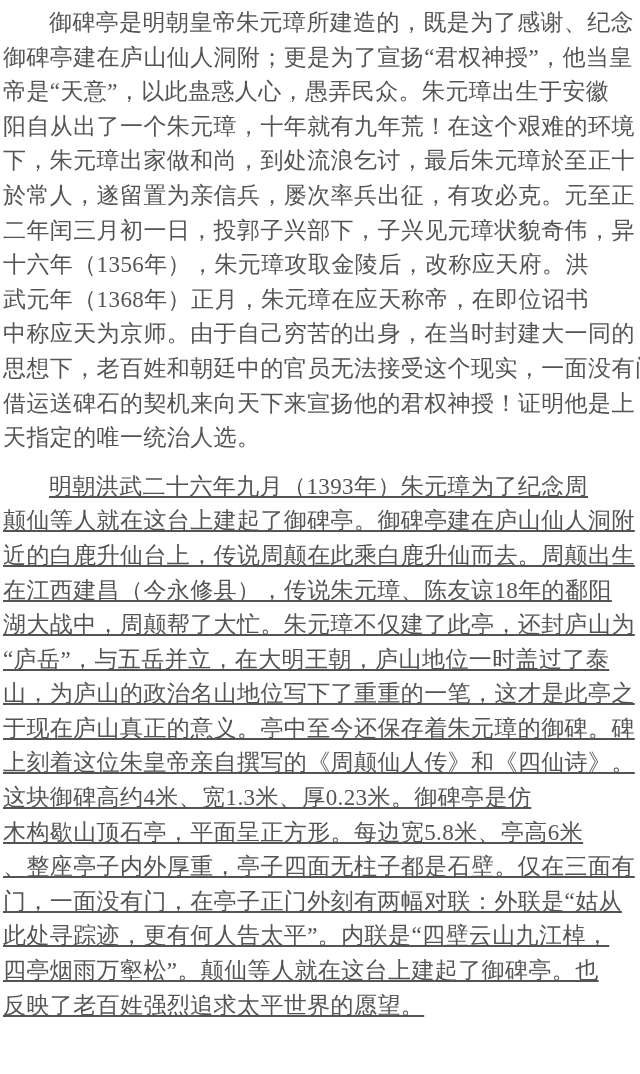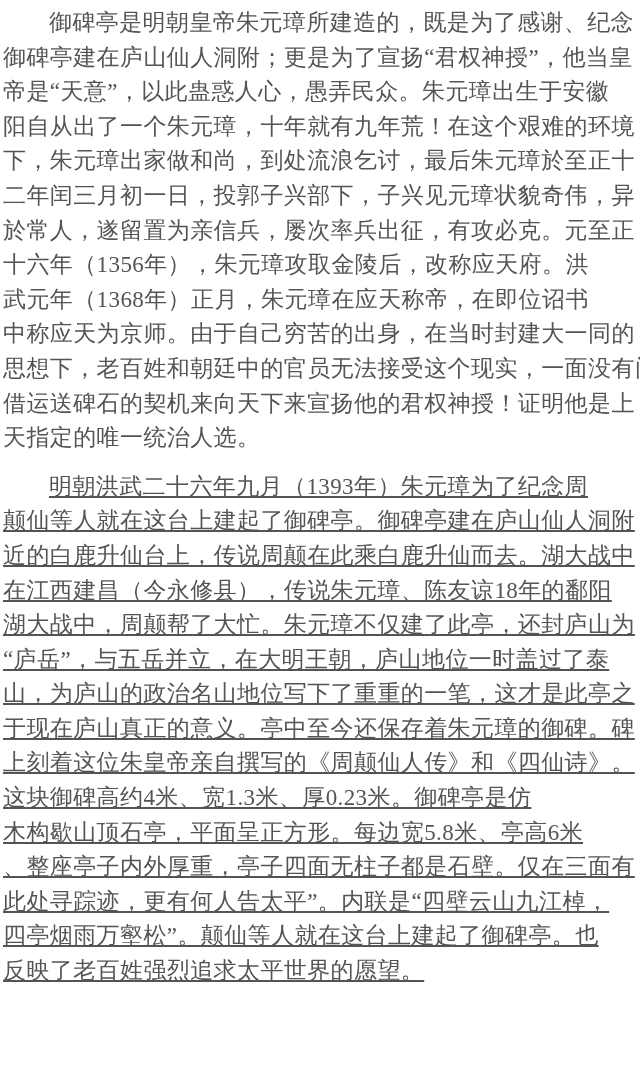"二年闰三月初一日，投郭子兴部下，子兴见元璋状貌奇伟，异" div.line { order: before "於常人，遂留置为亲信兵，屡次率兵出征，有攻必克。元至正" -> after "於常人，遂留置为亲信兵，屡次率兵出征，有攻必克。元至正" }
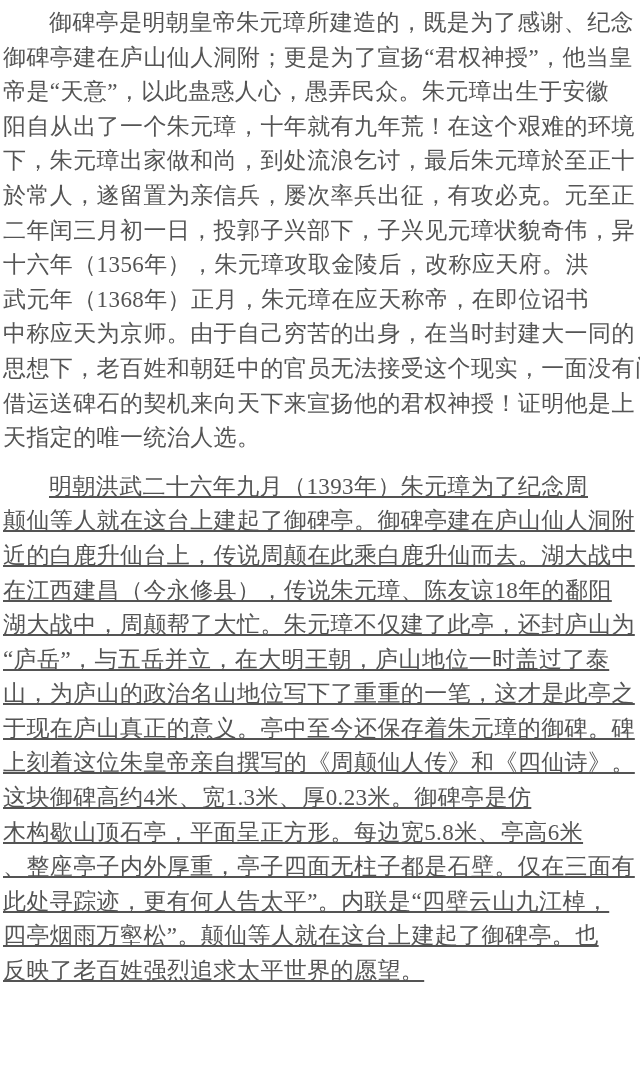"近的白鹿升仙台上，传说周颠在此乘白鹿升仙而去。湖大战中" div.line { text: 湖大战中 -> 周颠出生 }
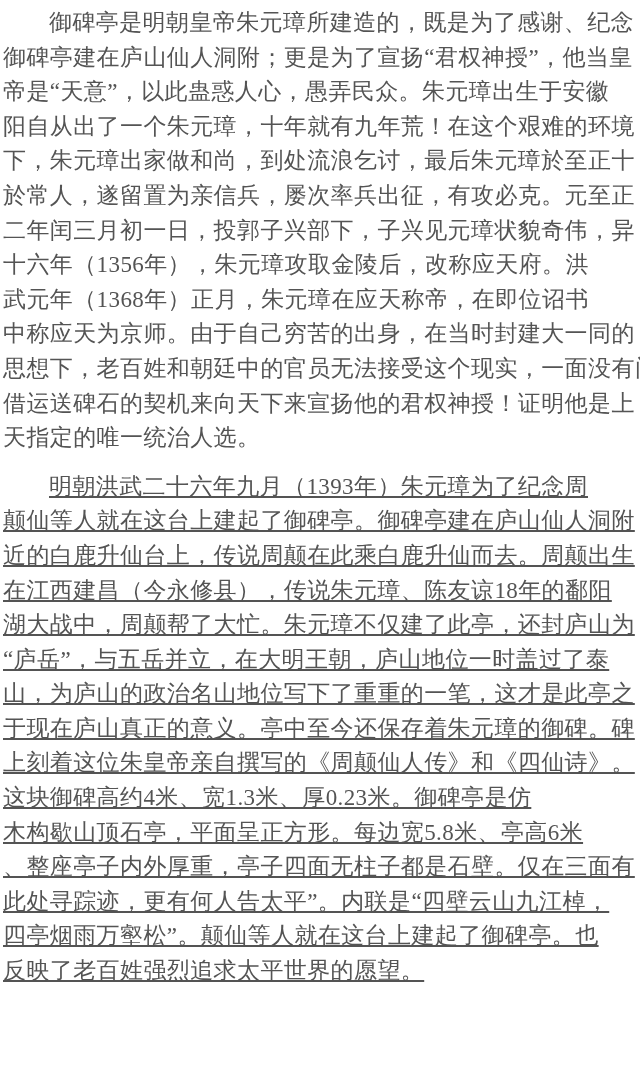"门，一面没有门，在亭子正门外刻有两幅对联：外联是“姑从" div.line { html: none -> <div>门，一面没有门，在亭子正门外刻有两幅对联：外联是“姑从</div> }
